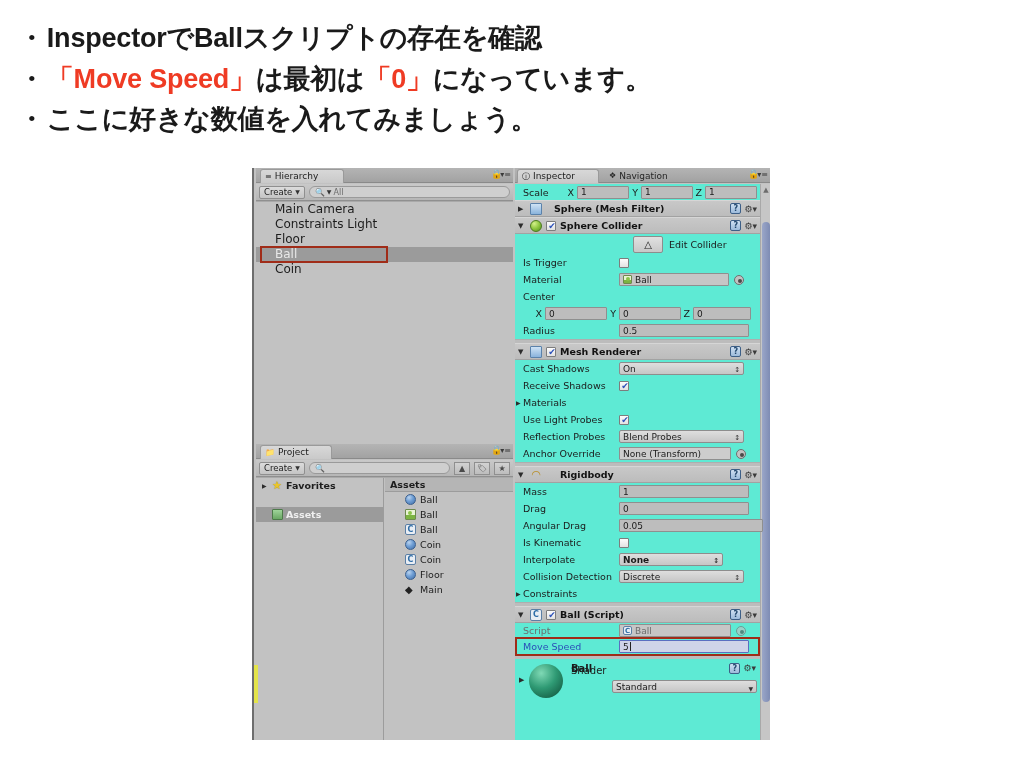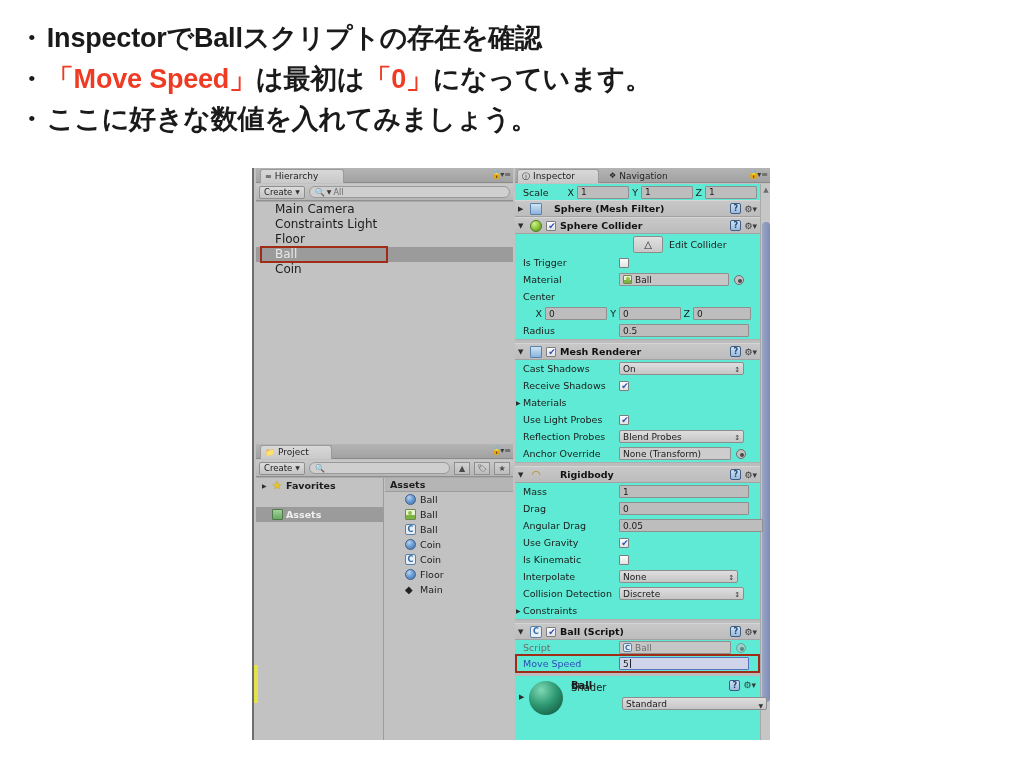"Use Gravity" div.row { html: <div> <span>Use Gravity</span> <span></span> </div> -> none }
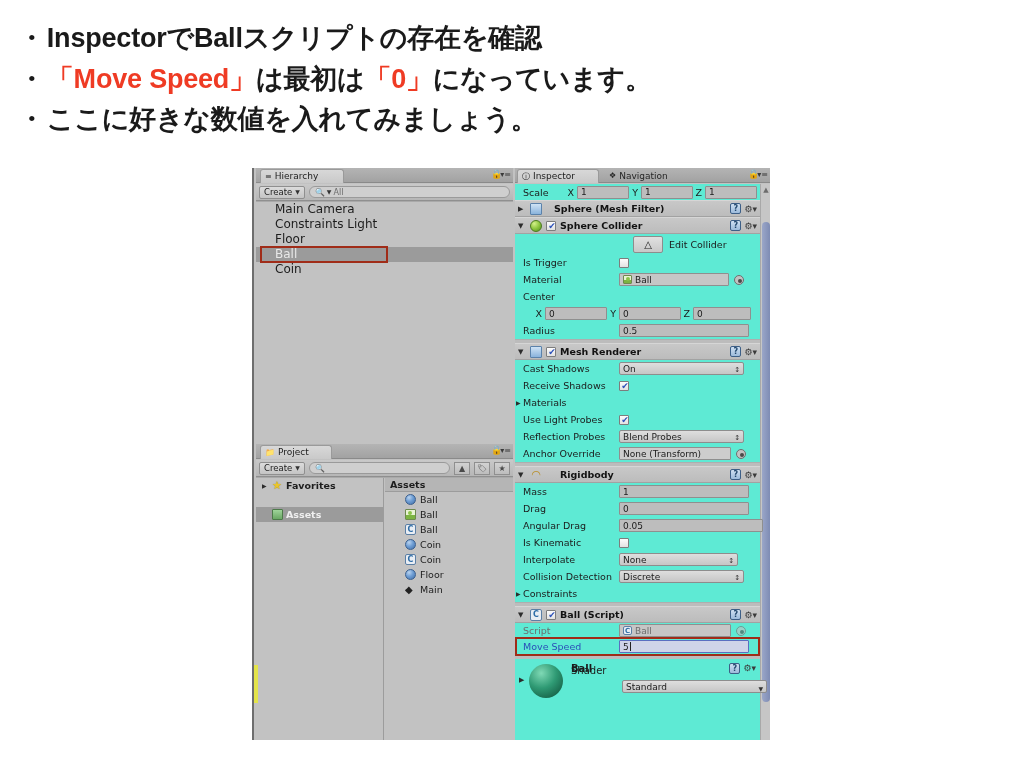"None" span.dropdown { font-weight: none -> bold; width: 119px -> 104px }
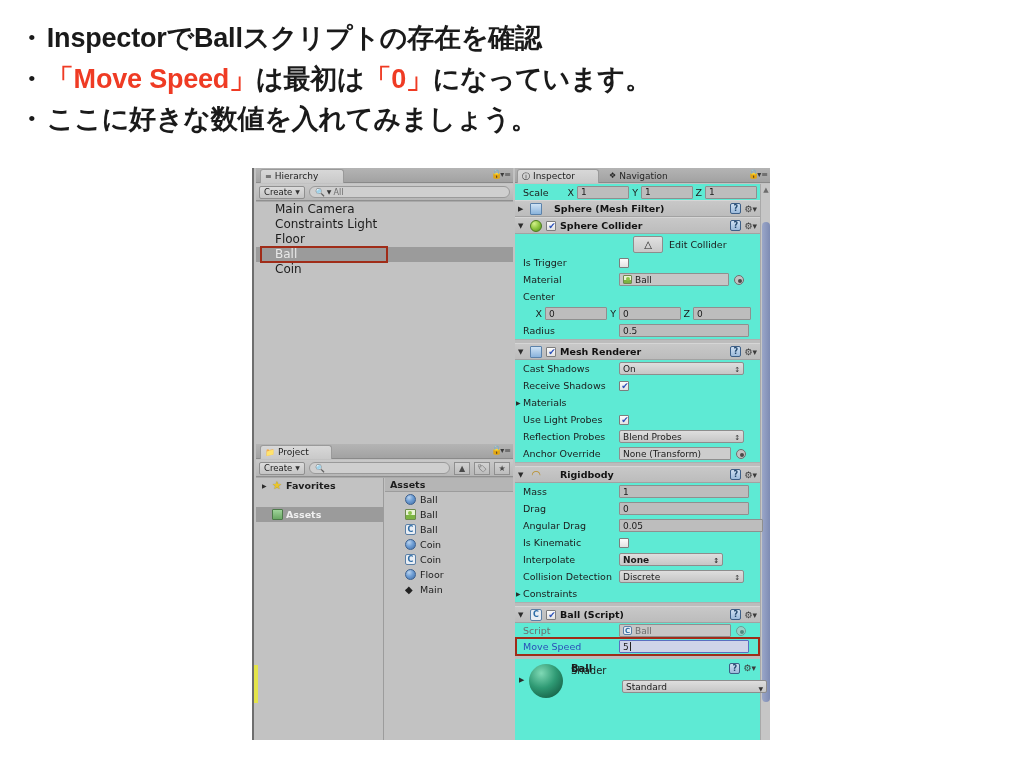"Standard" div.dropdown { left: 107px -> 97px }
